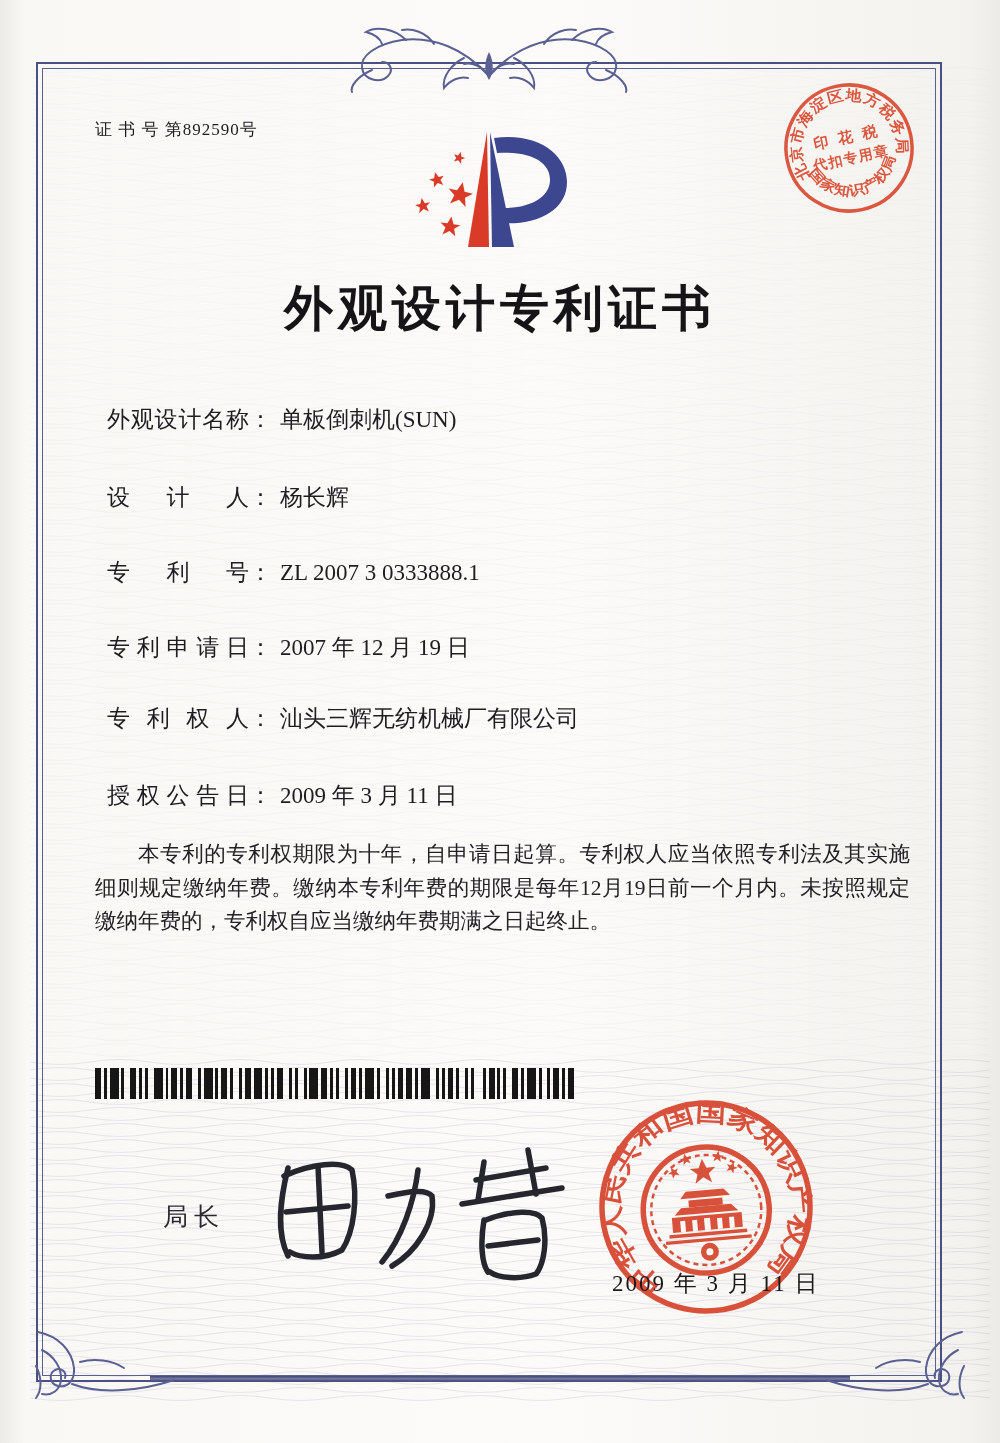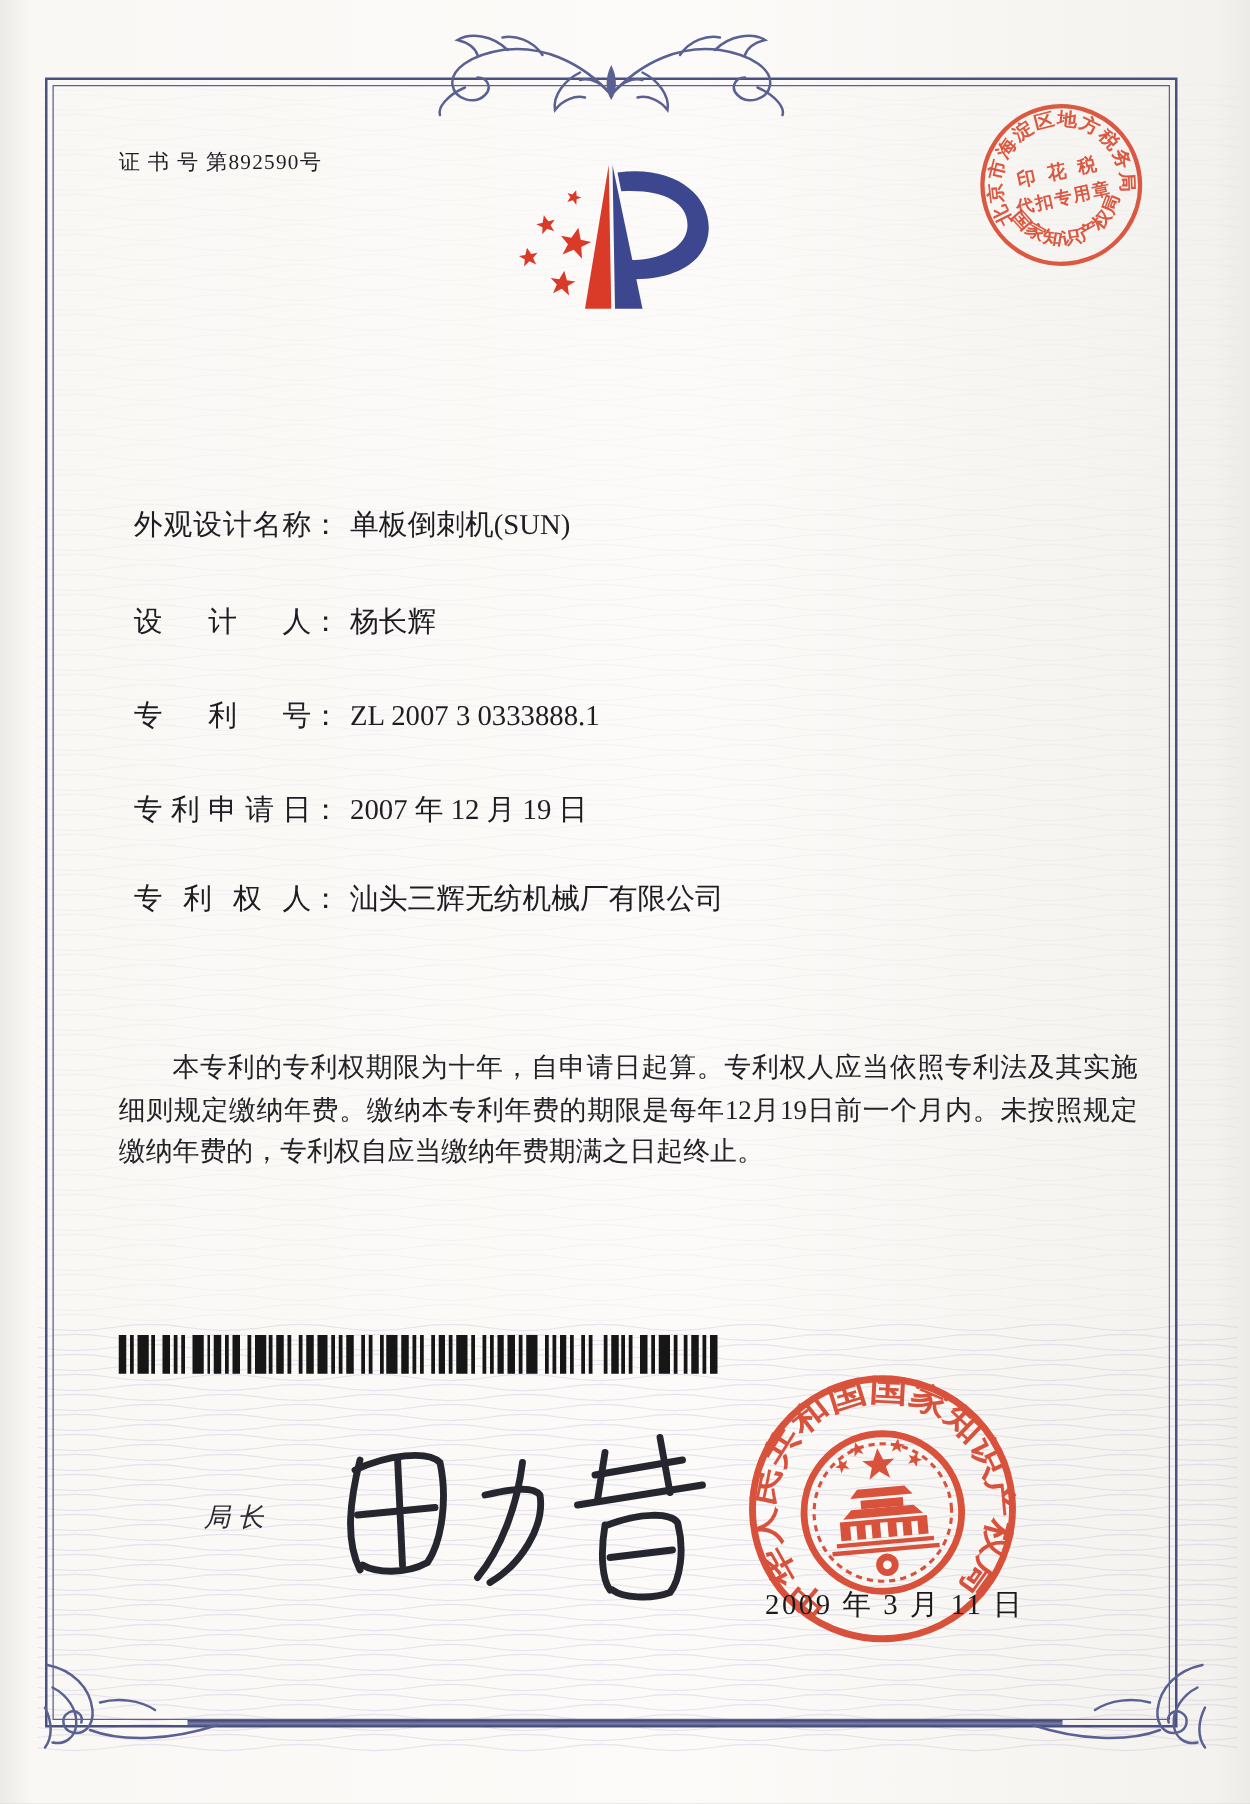"外观设计专利证书" div.content { html: none -> <div>外观设计专利证书</div> }
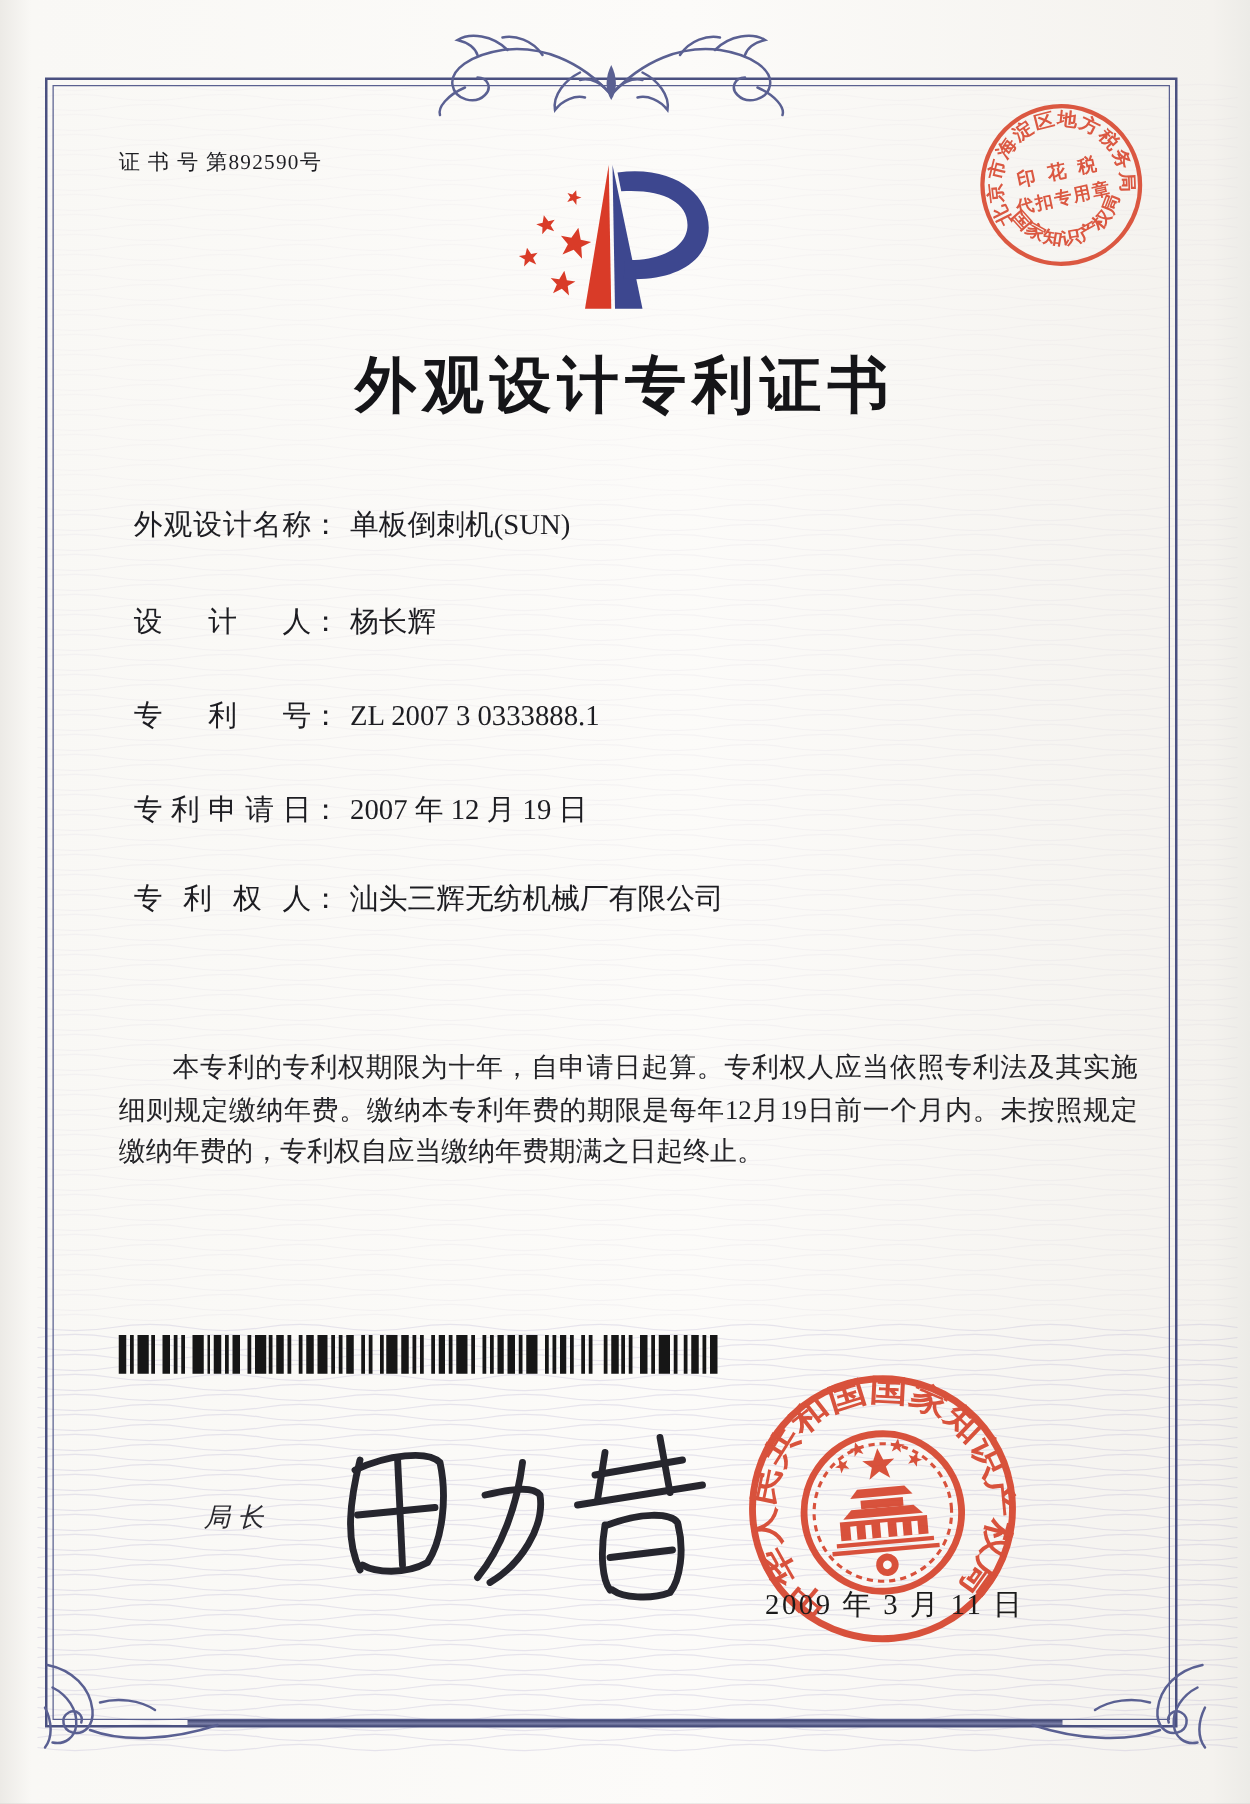"授权公告日： 2009 年 3 月" div.content { html: none -> <div> <span>授权公告日</span><span>：</span><span>2009 年 3 月 11 日</span> </div> }
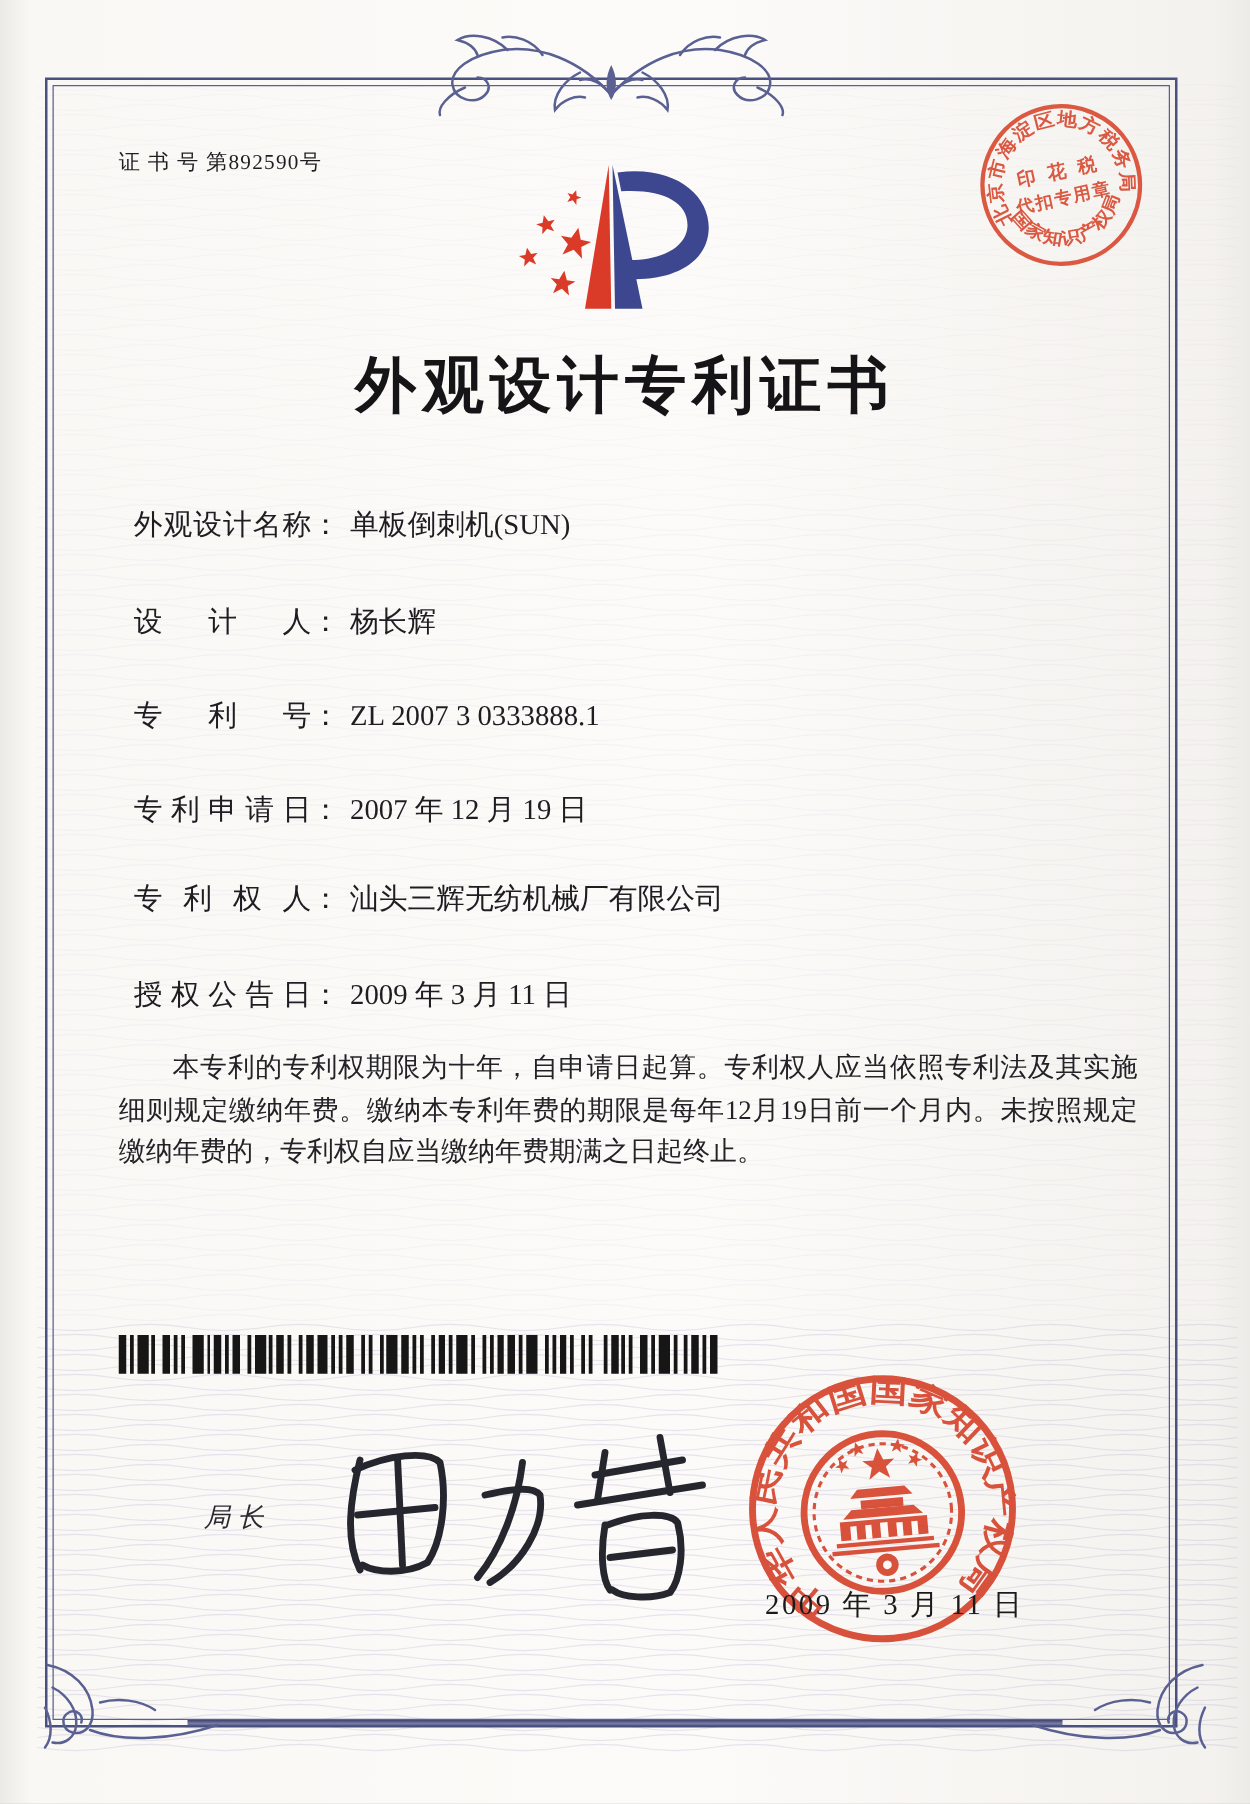"局长" .chief-label { font-size: 21px -> 25px; font-style: italic -> none }
